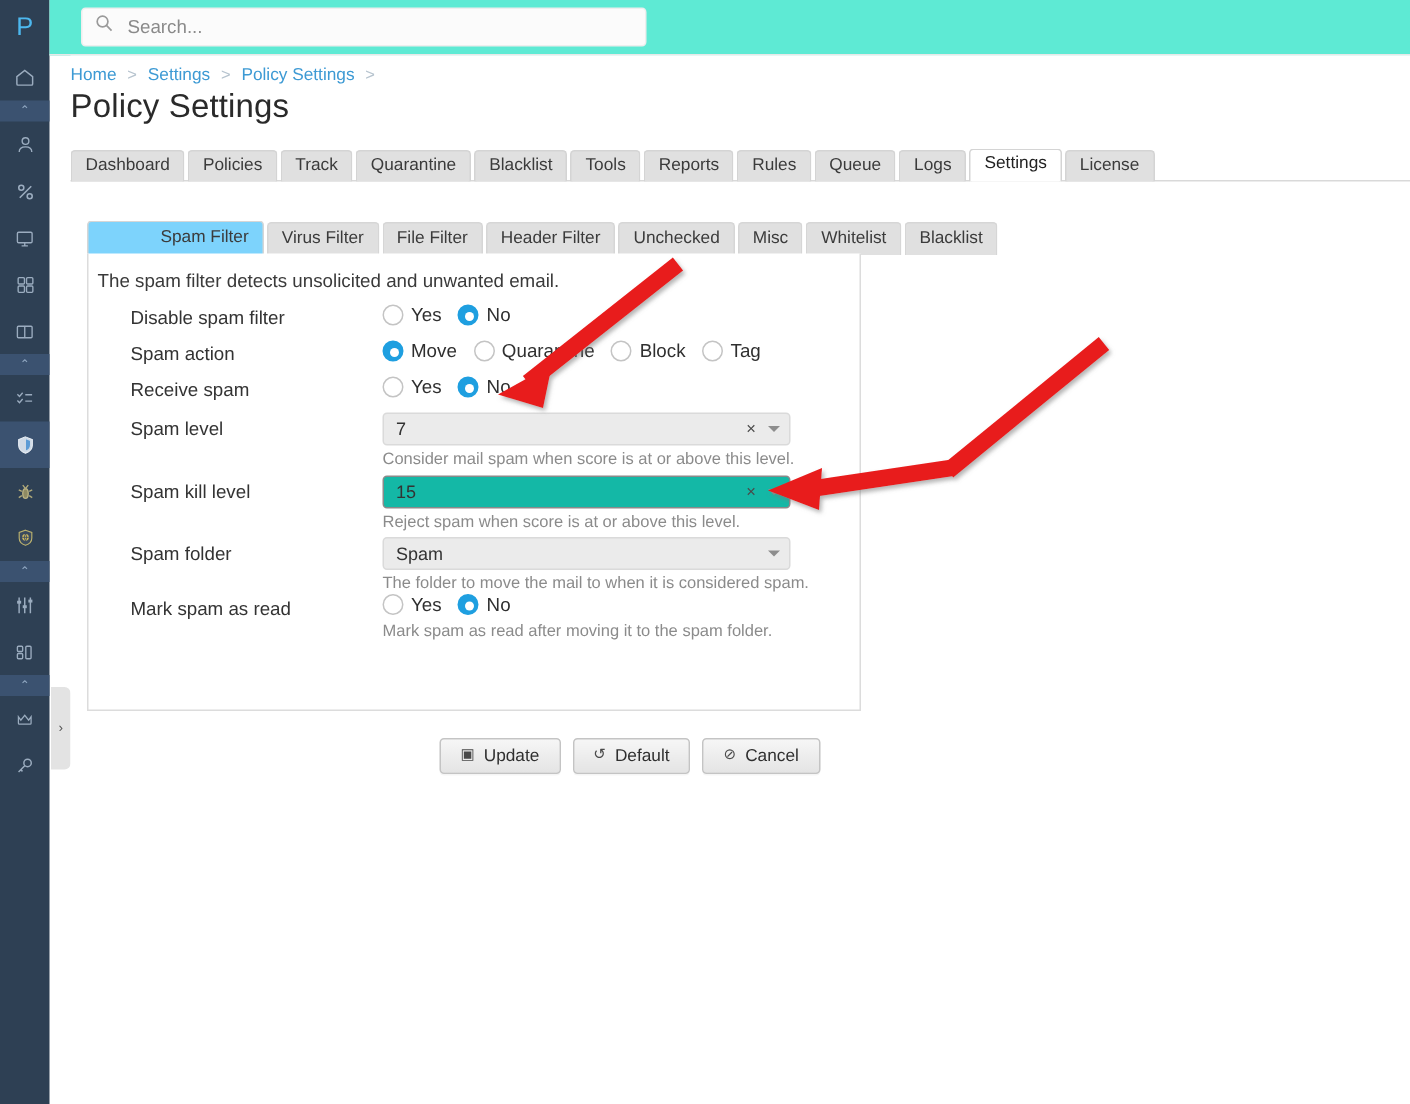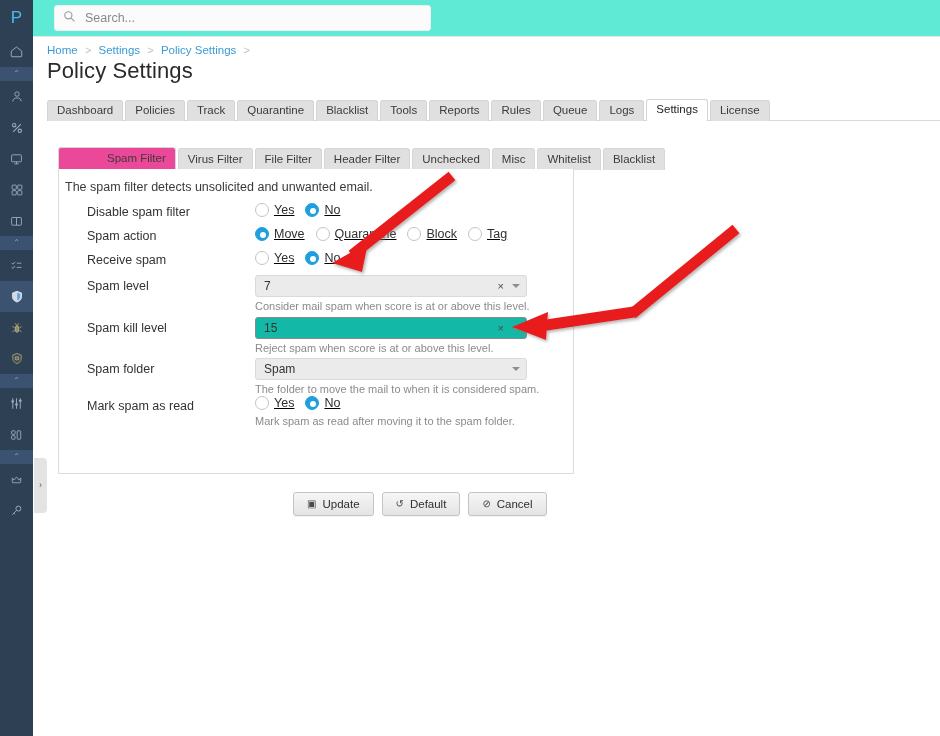"Spam Filter" .stab.active { background: #ec4899 -> #7dd3fc }
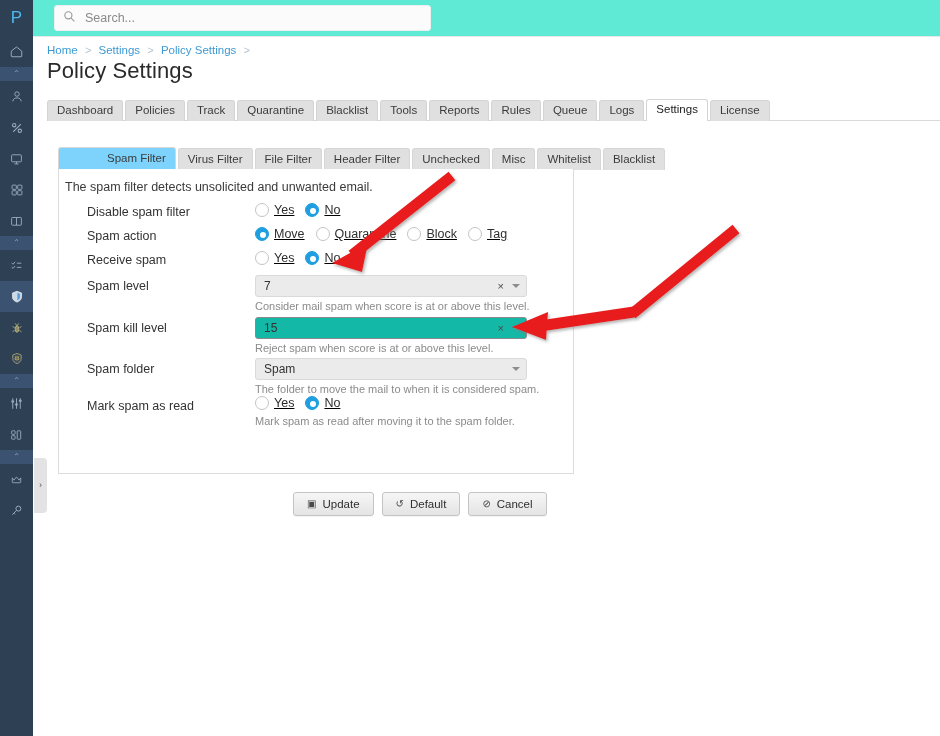"Yes" .radiogroup { text-decoration: underline -> none }
